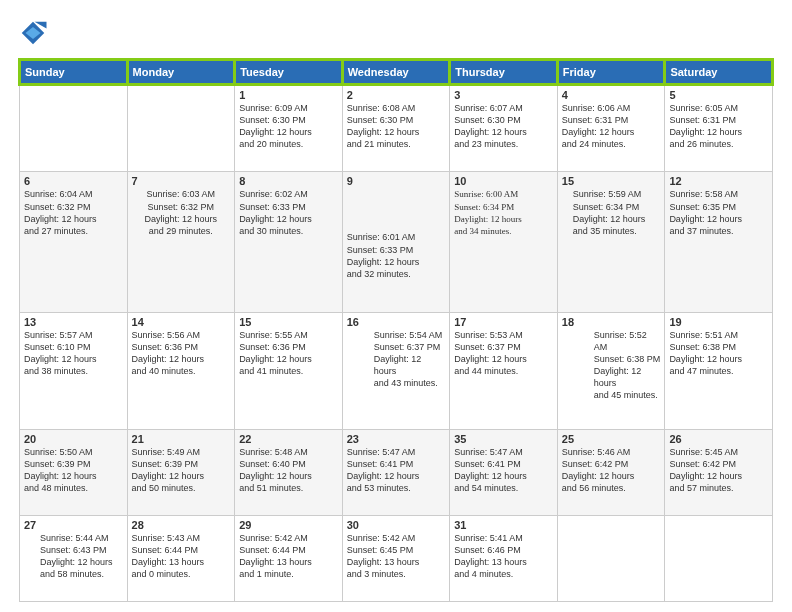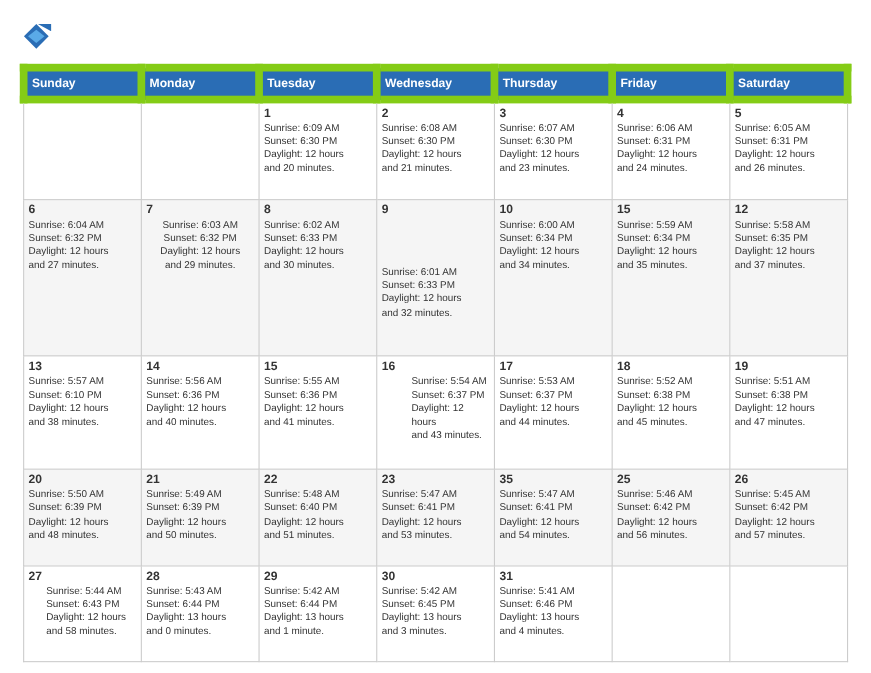"Sunday" .calendar th { border: 7px solid #84cc16 -> 3px solid #84cc16 }
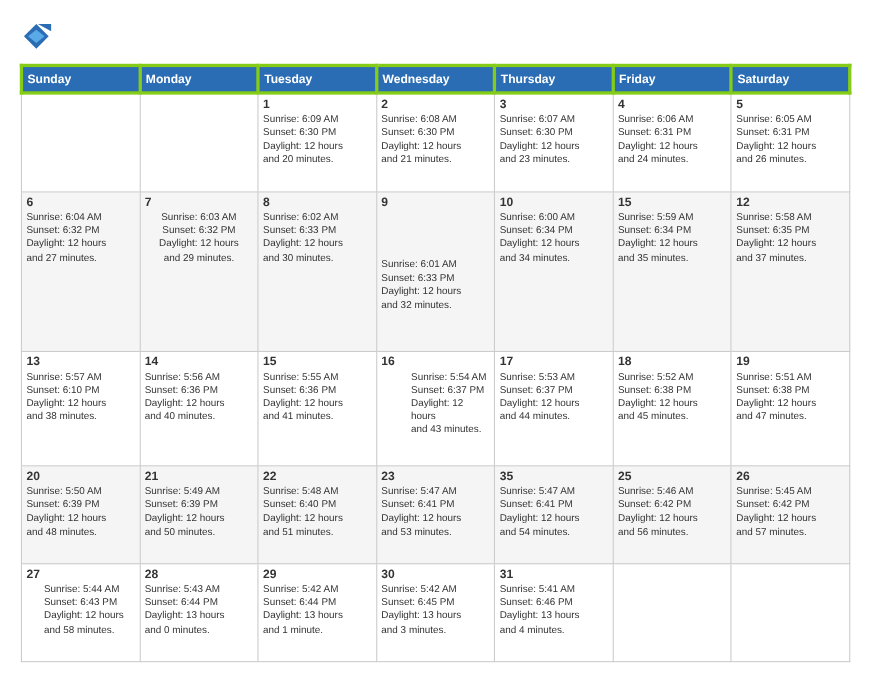"Sunrise: 6:00 AM" div.day-info { font-family: none -> Liberation Serif, serif }
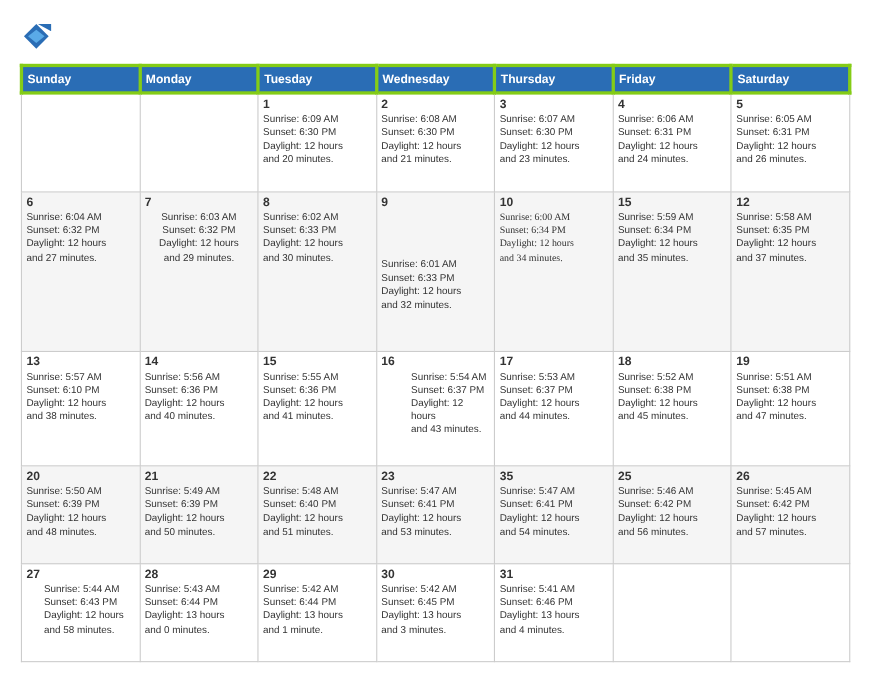"Sunrise: 5:59 AM" div.day-info { margin-left: none -> 11px }
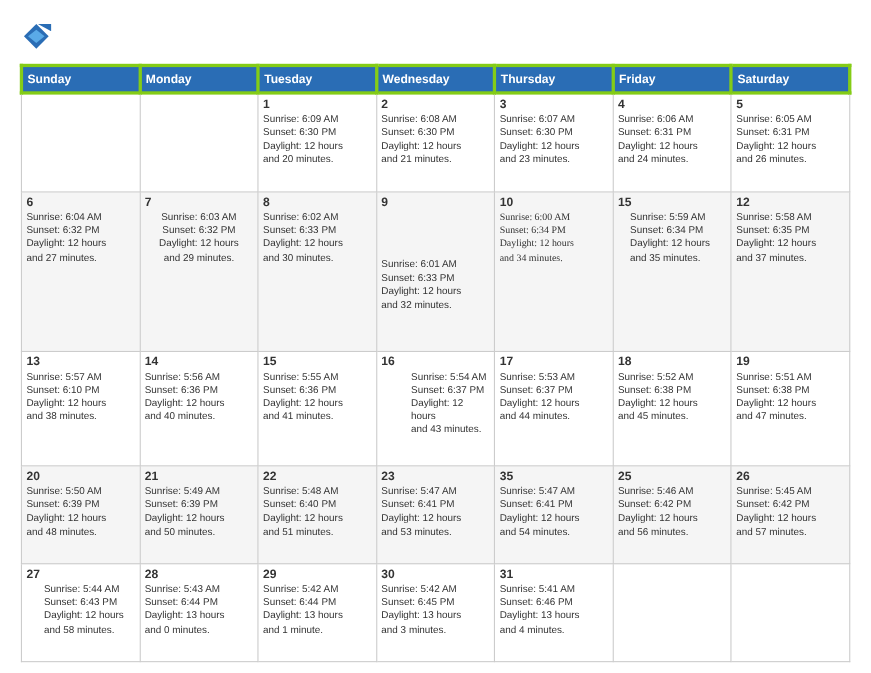"Sunrise: 5:52 AM" div.day-info { margin-left: none -> 32px }
